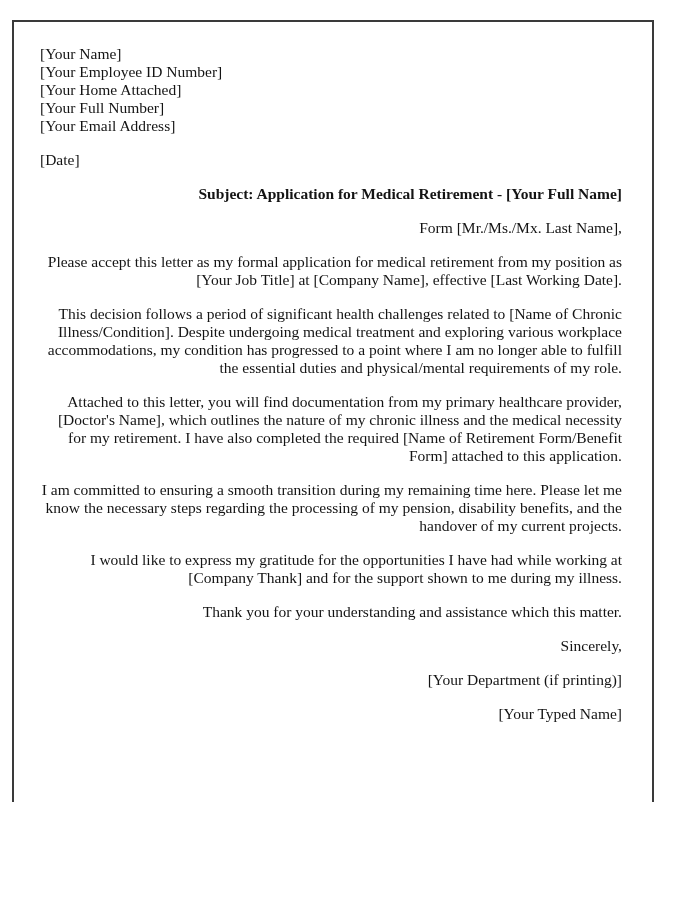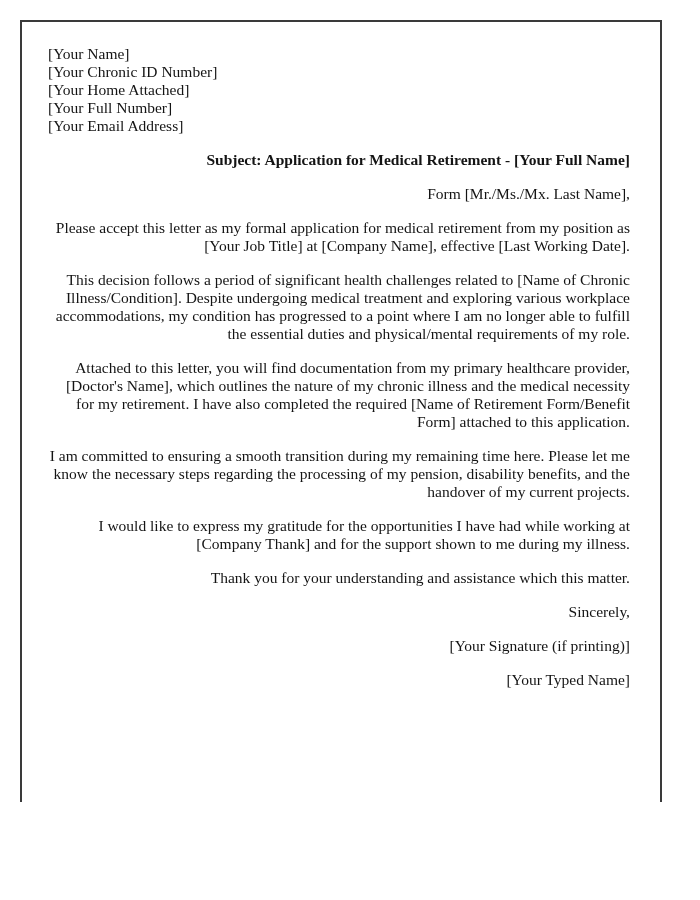"[Your Name]" .letter-frame { left: 20px -> 12px }
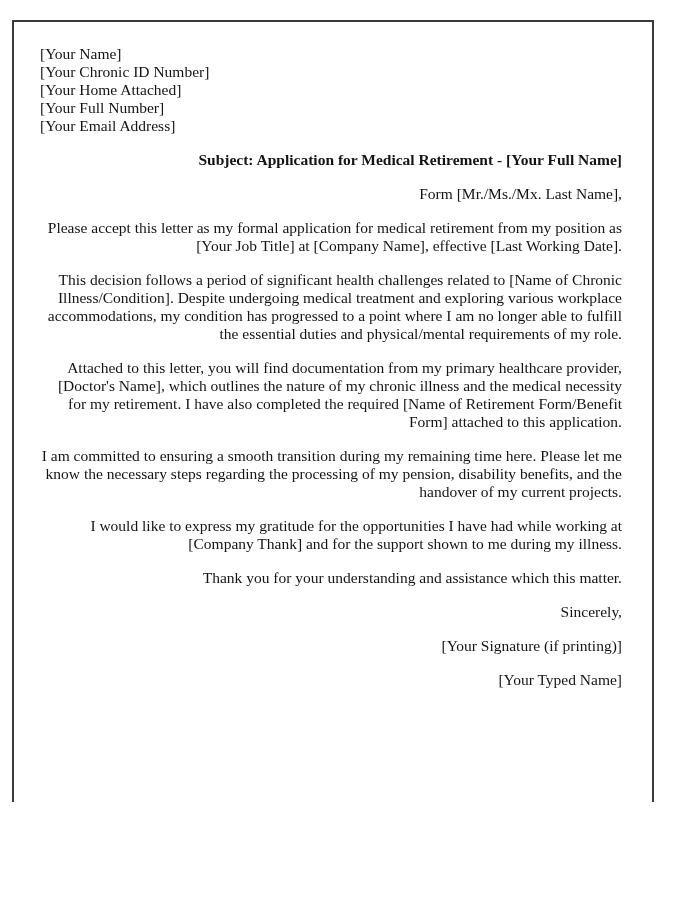"[Your Chronic ID Number]" div.line { text: Chronic -> Employee }
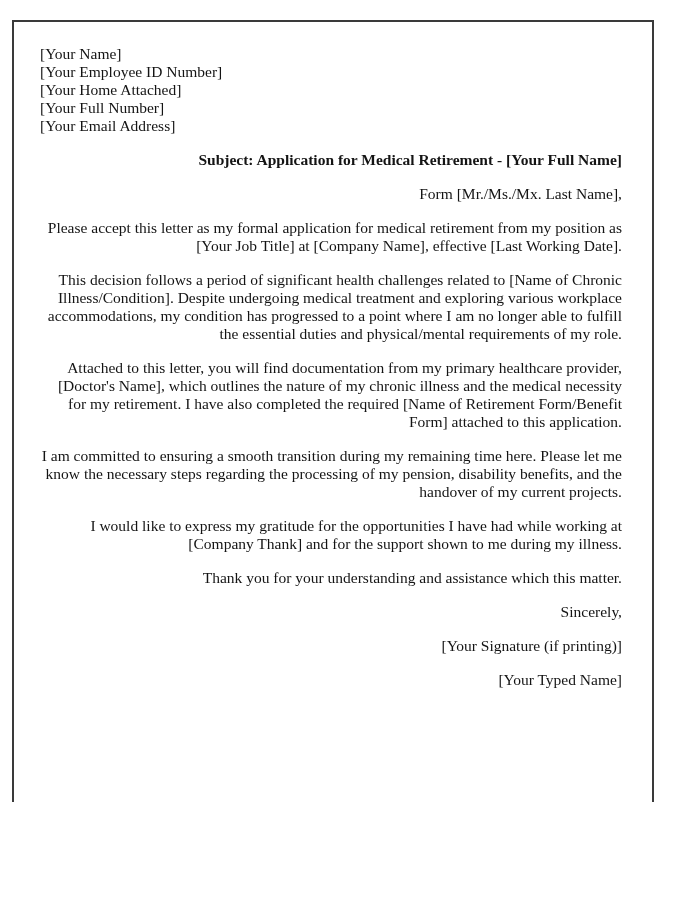"[Date]" div.block { html: none -> <div> <div>[Date]</div> </div> }
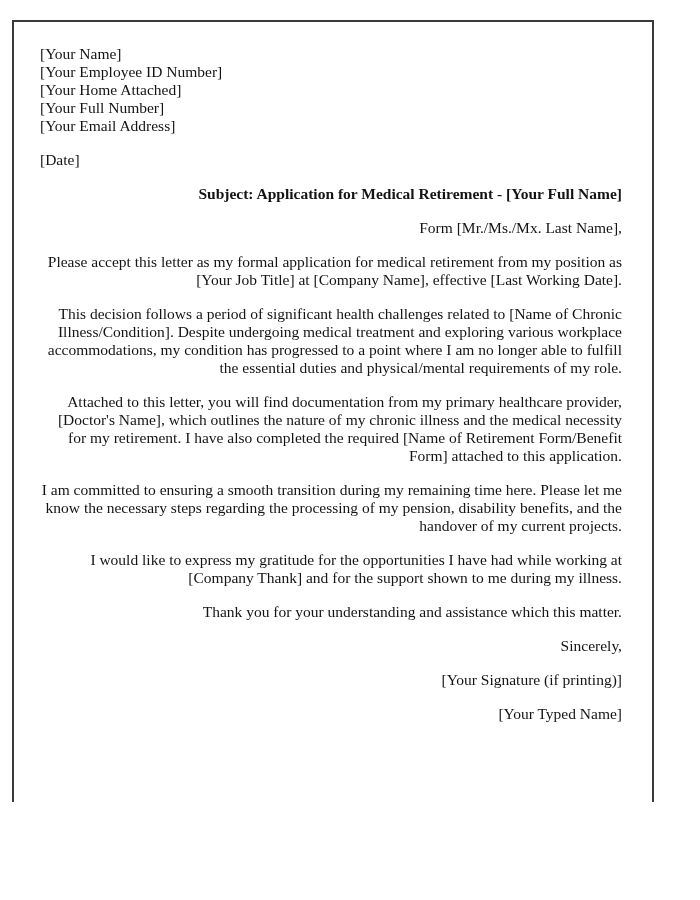"[Your Signature (if printing)]" p { text: Signature -> Department }
